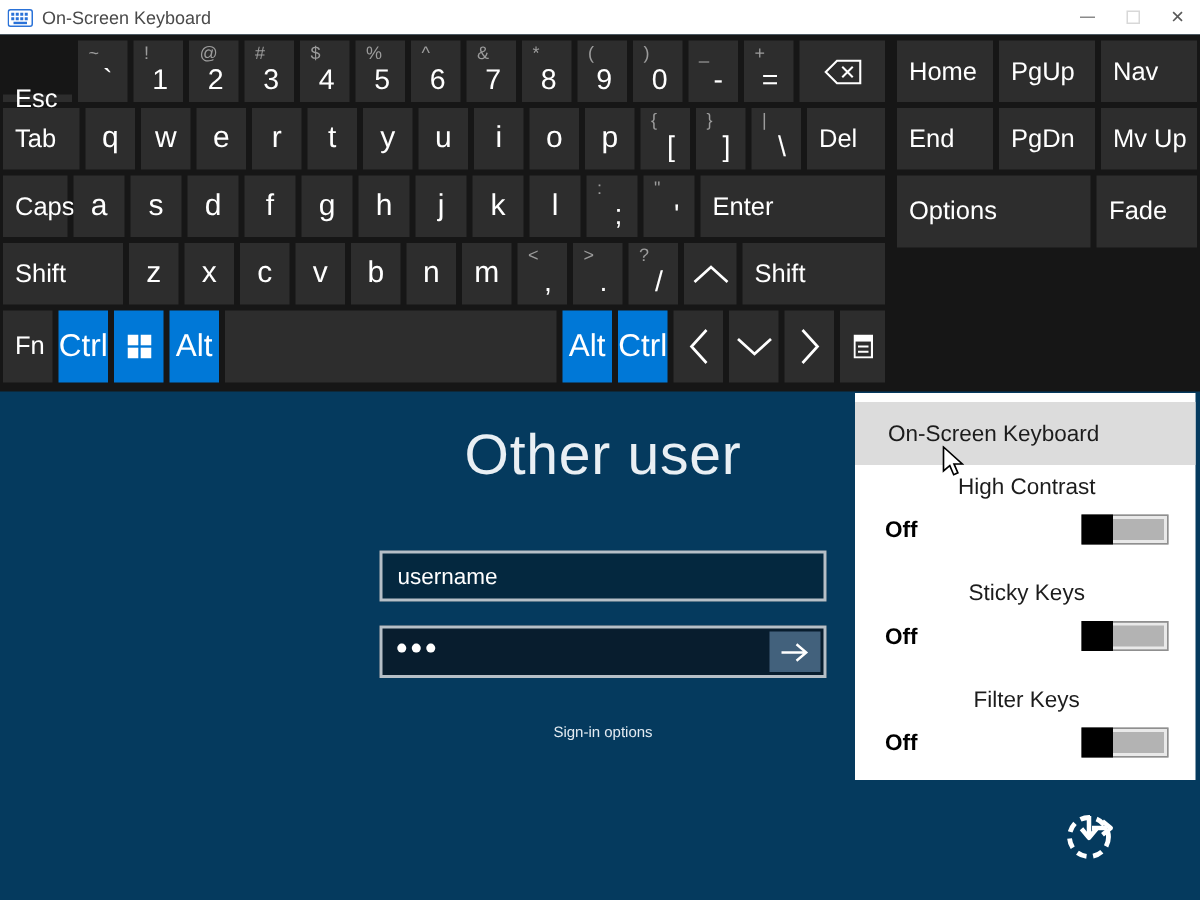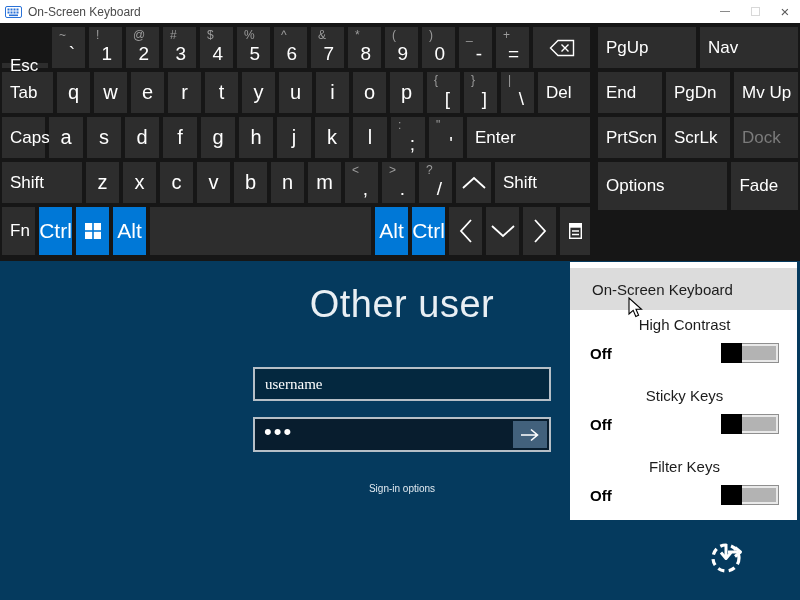"Home" div.key { html: none -> <div> <span>Home</span> </div> }
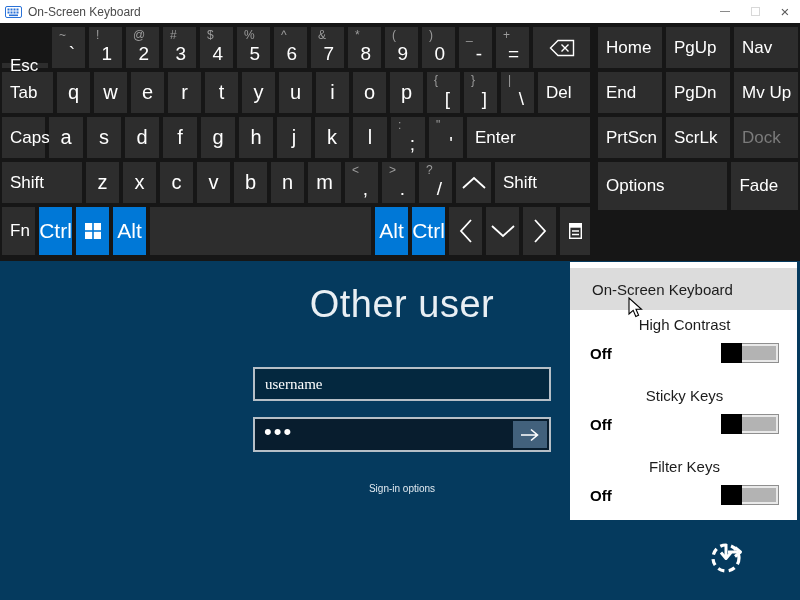"PrtScn" div.krow { html: <div> <div> <span>PrtScn</span> </div> <div> <span>ScrLk</span> </div> <div> <span>Dock</span> </div> </div> -> none }
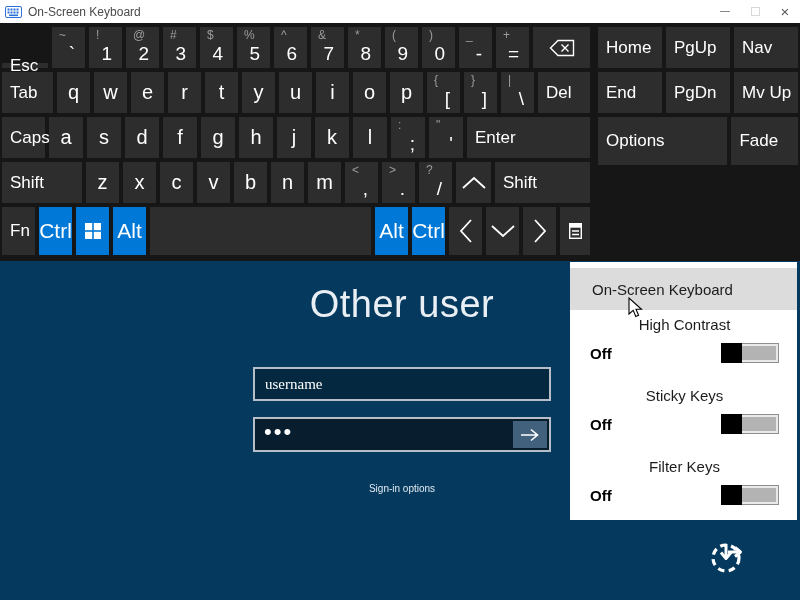"username" #username-field .val { font-family: Liberation Serif, serif -> none }
